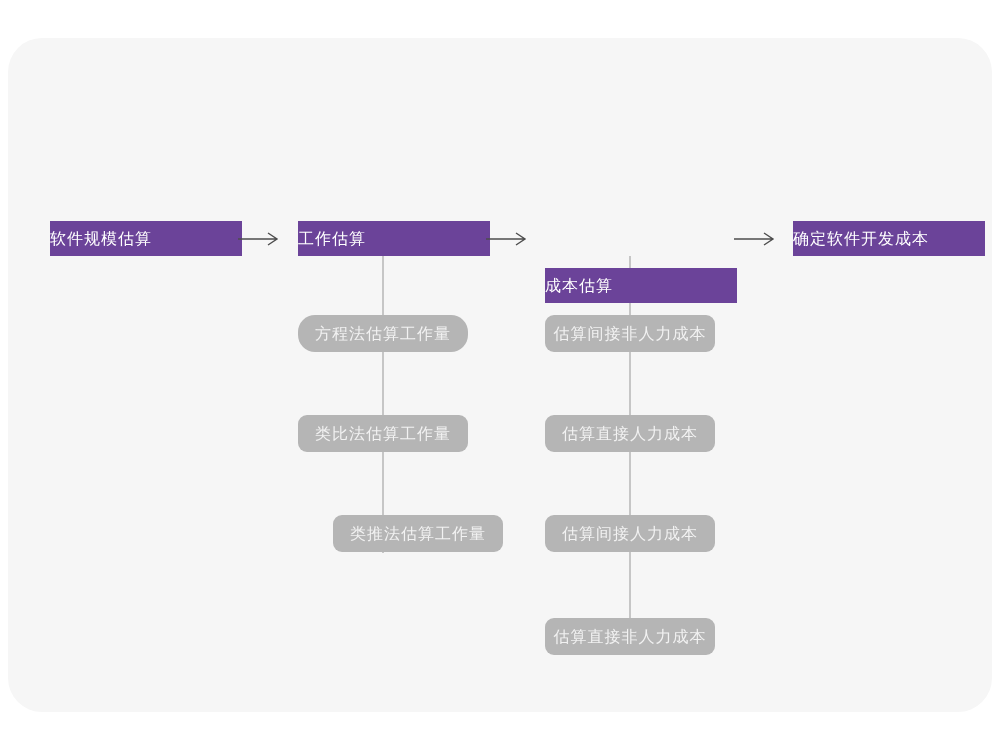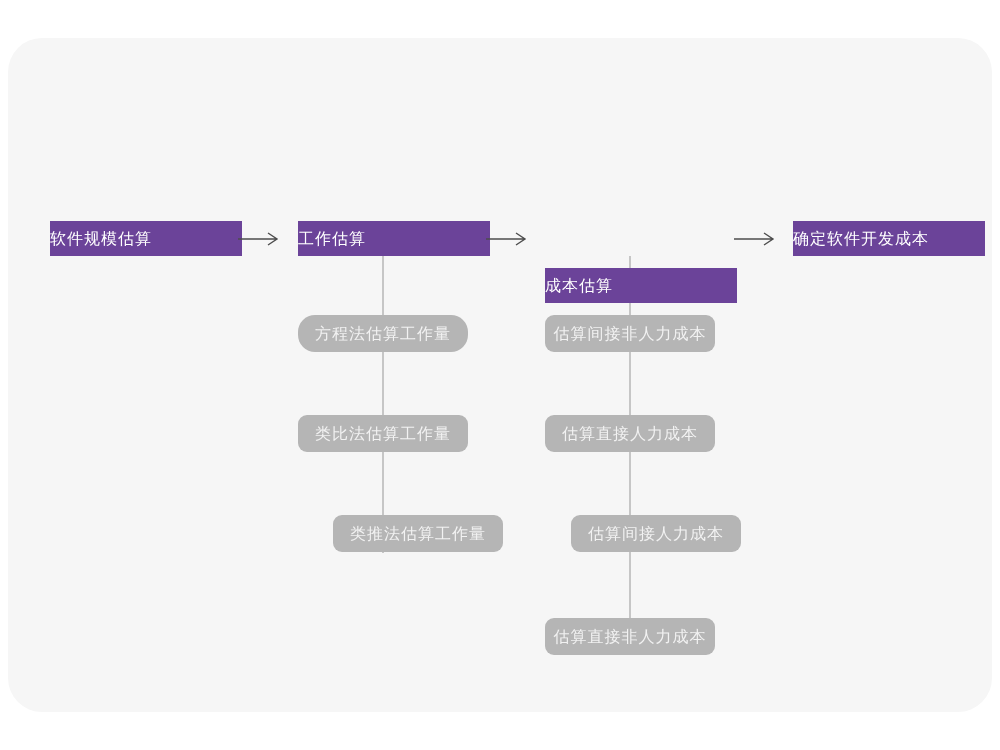"估算间接人力成本" div.gbox { left: 563px -> 537px }
